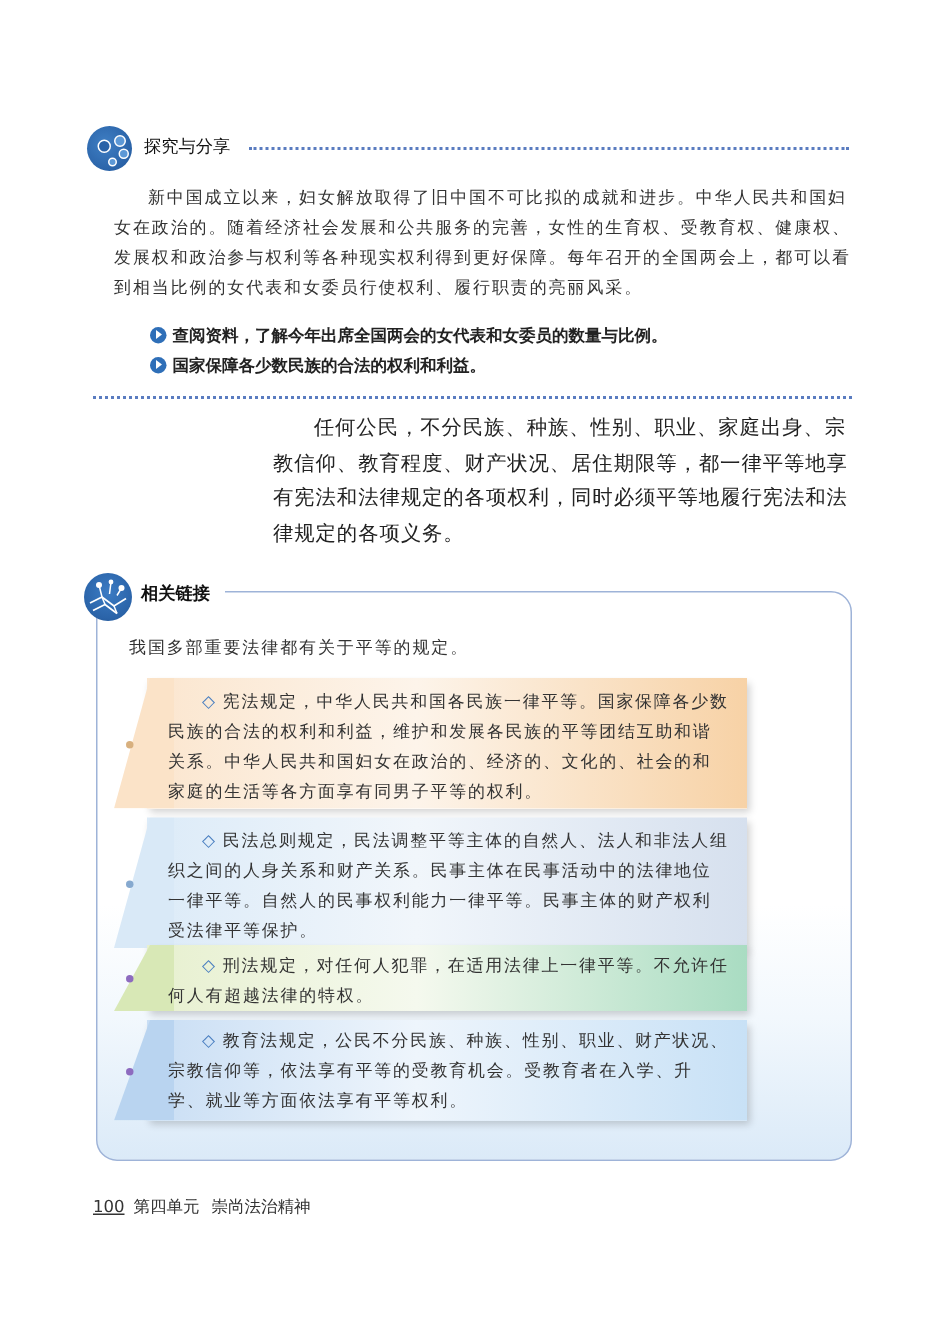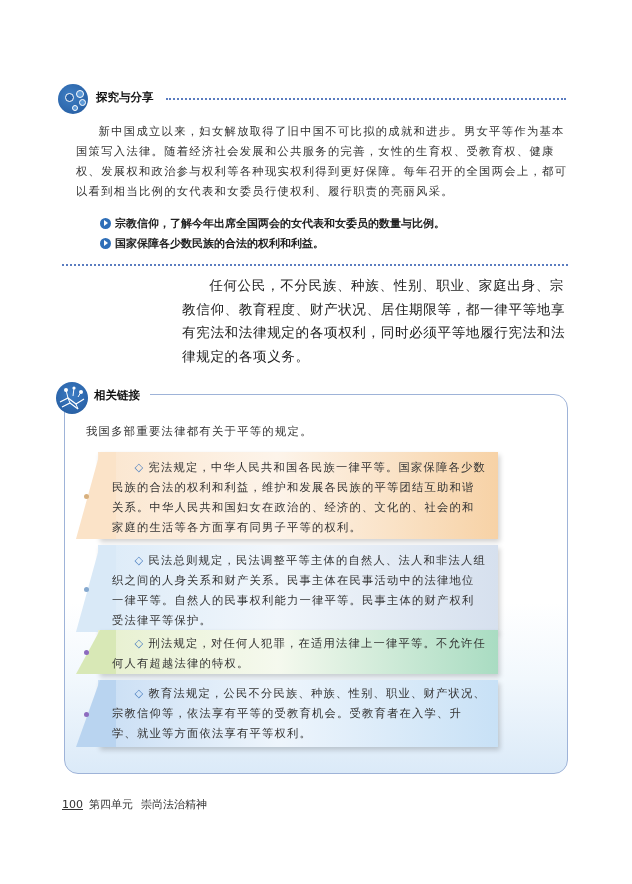"探究与分享" .explore-title { font-weight: bold -> normal }
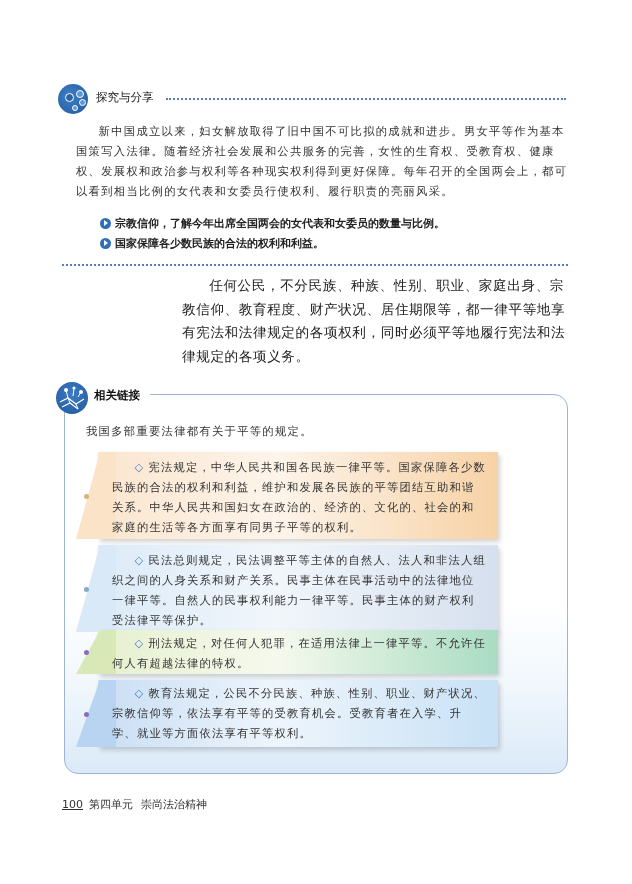"新中国成立以来，妇女解放取得了旧中国不可比拟的成就和进步。男女平等作为基本国策写" div.abs { text: 男女平等作为基本国策写入法律 -> 中华人民共和国妇女在政治的 }
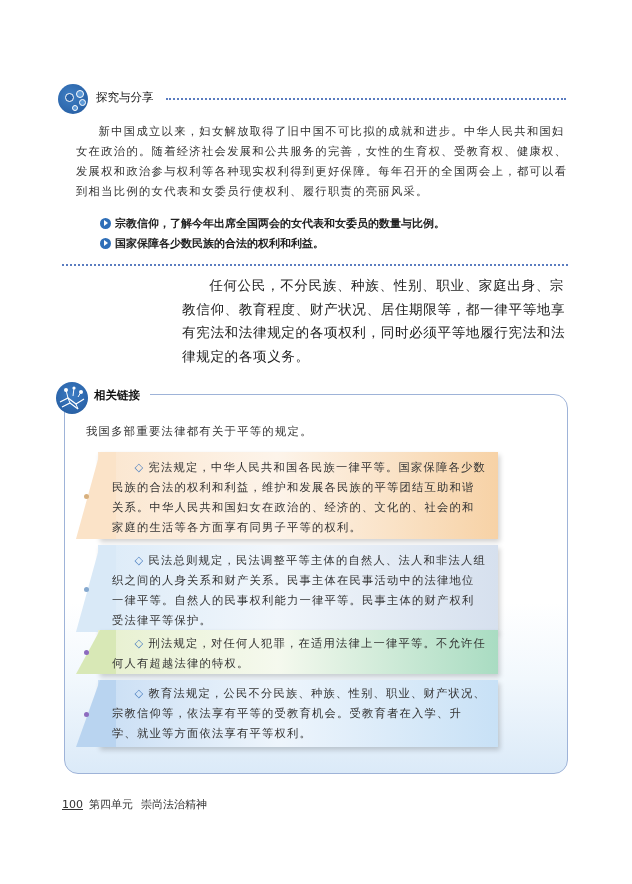"宗教信仰，了解今年出席全国两会的女代表和女委员的数量与比例。" span { text: 宗教信仰 -> 查阅资料 }
